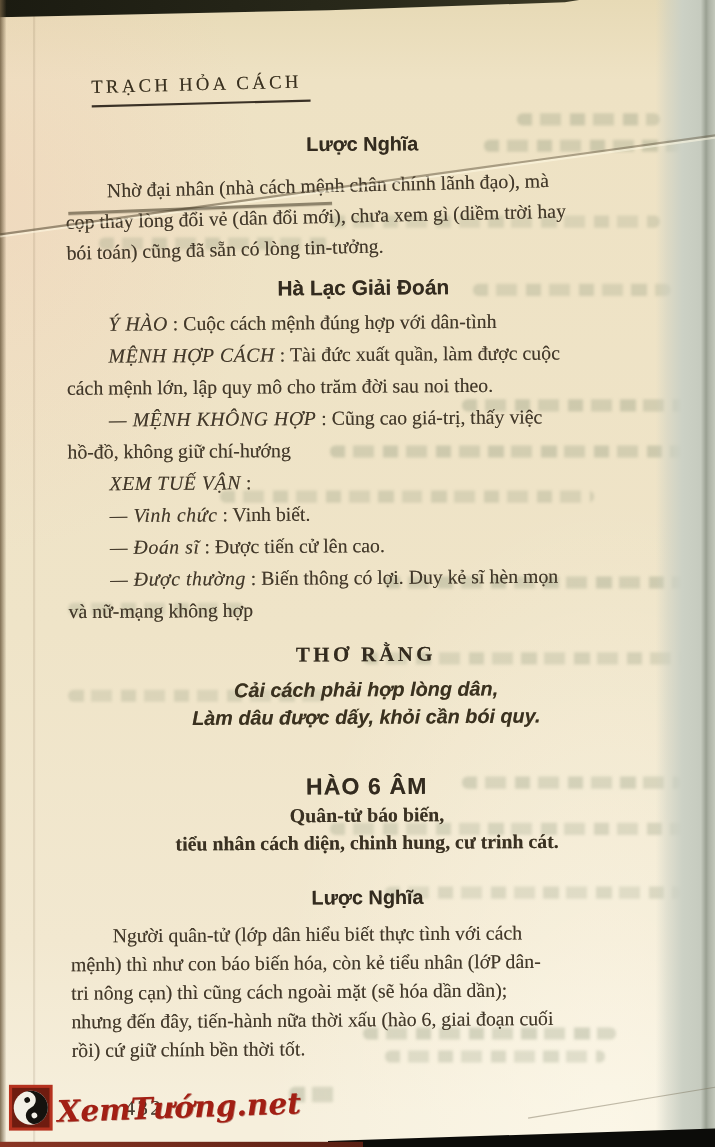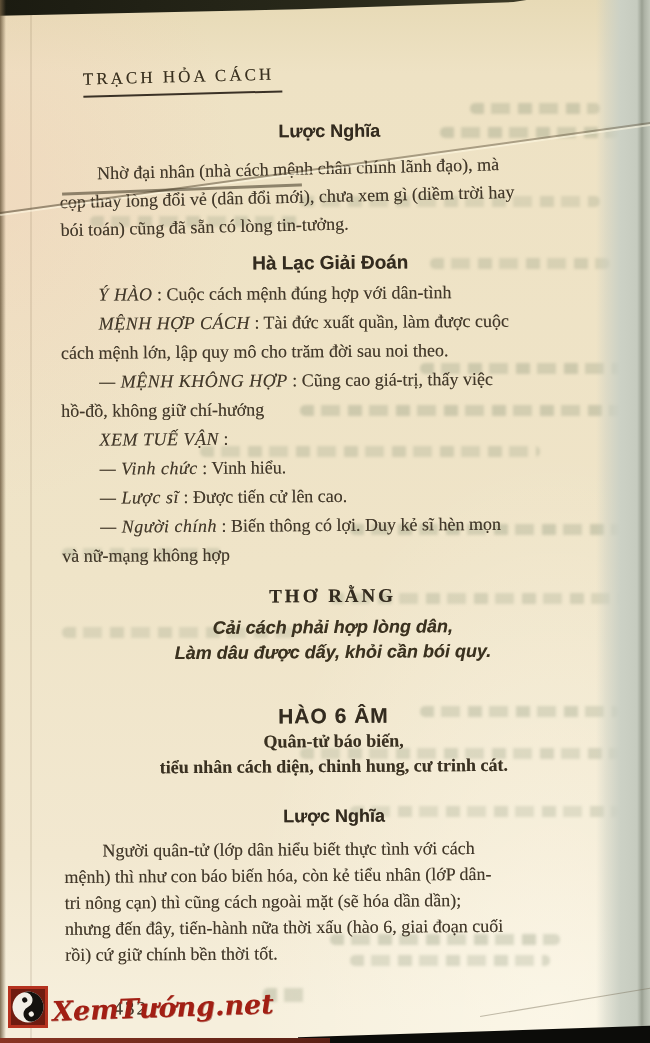": Vinh hiểu." span { text: hiểu -> biết }
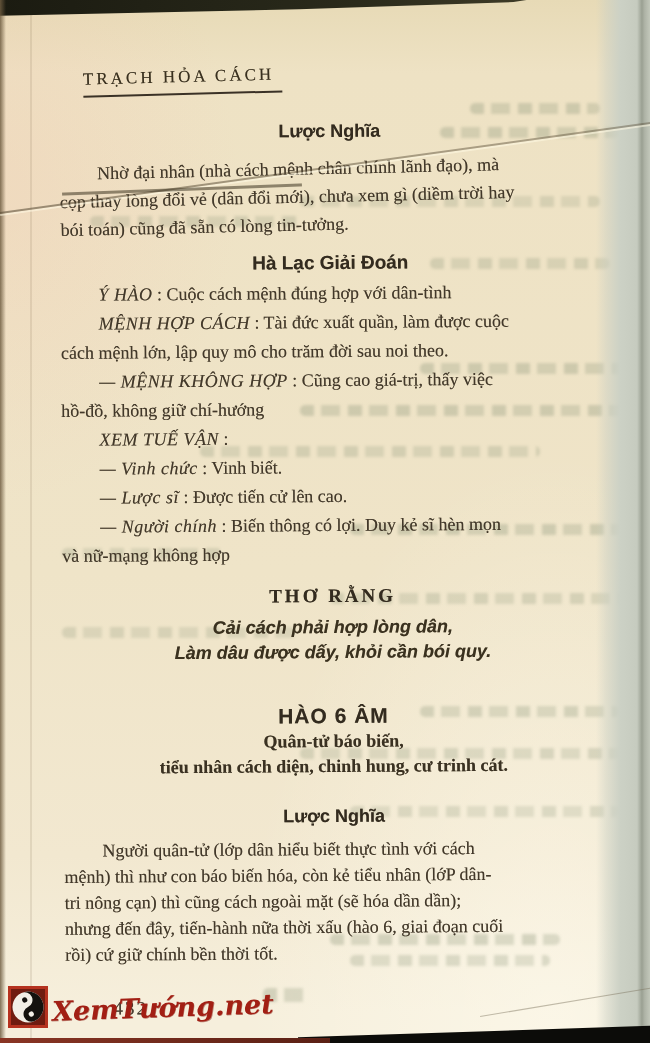"— Lược sĩ" span.lbl { text: Lược -> Đoán }
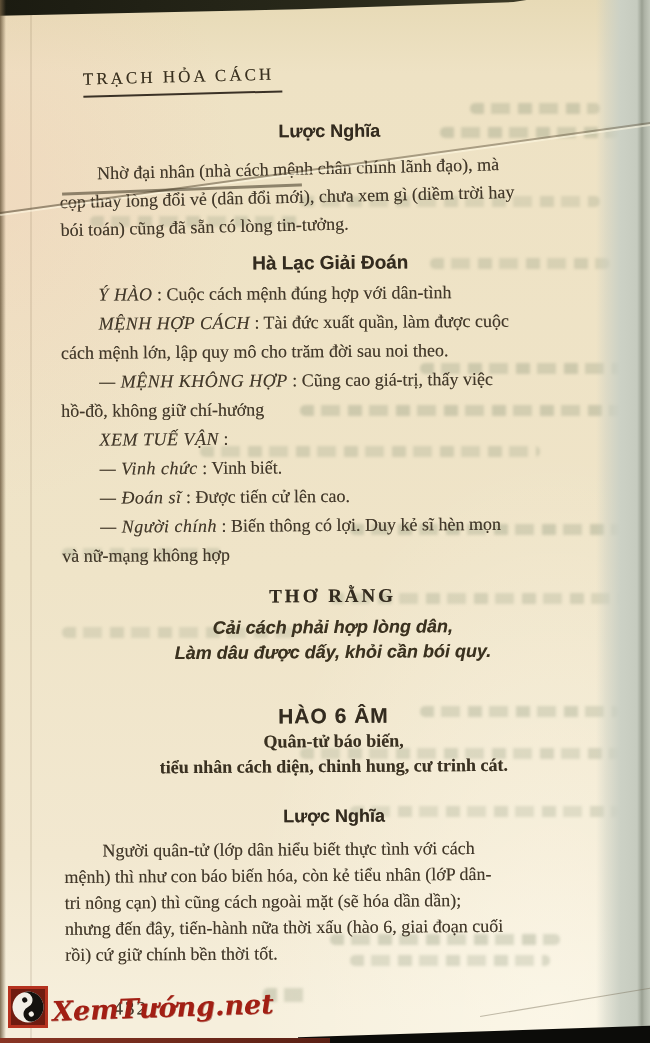"— Người chính" span.lbl { text: Người chính -> Được thường }
